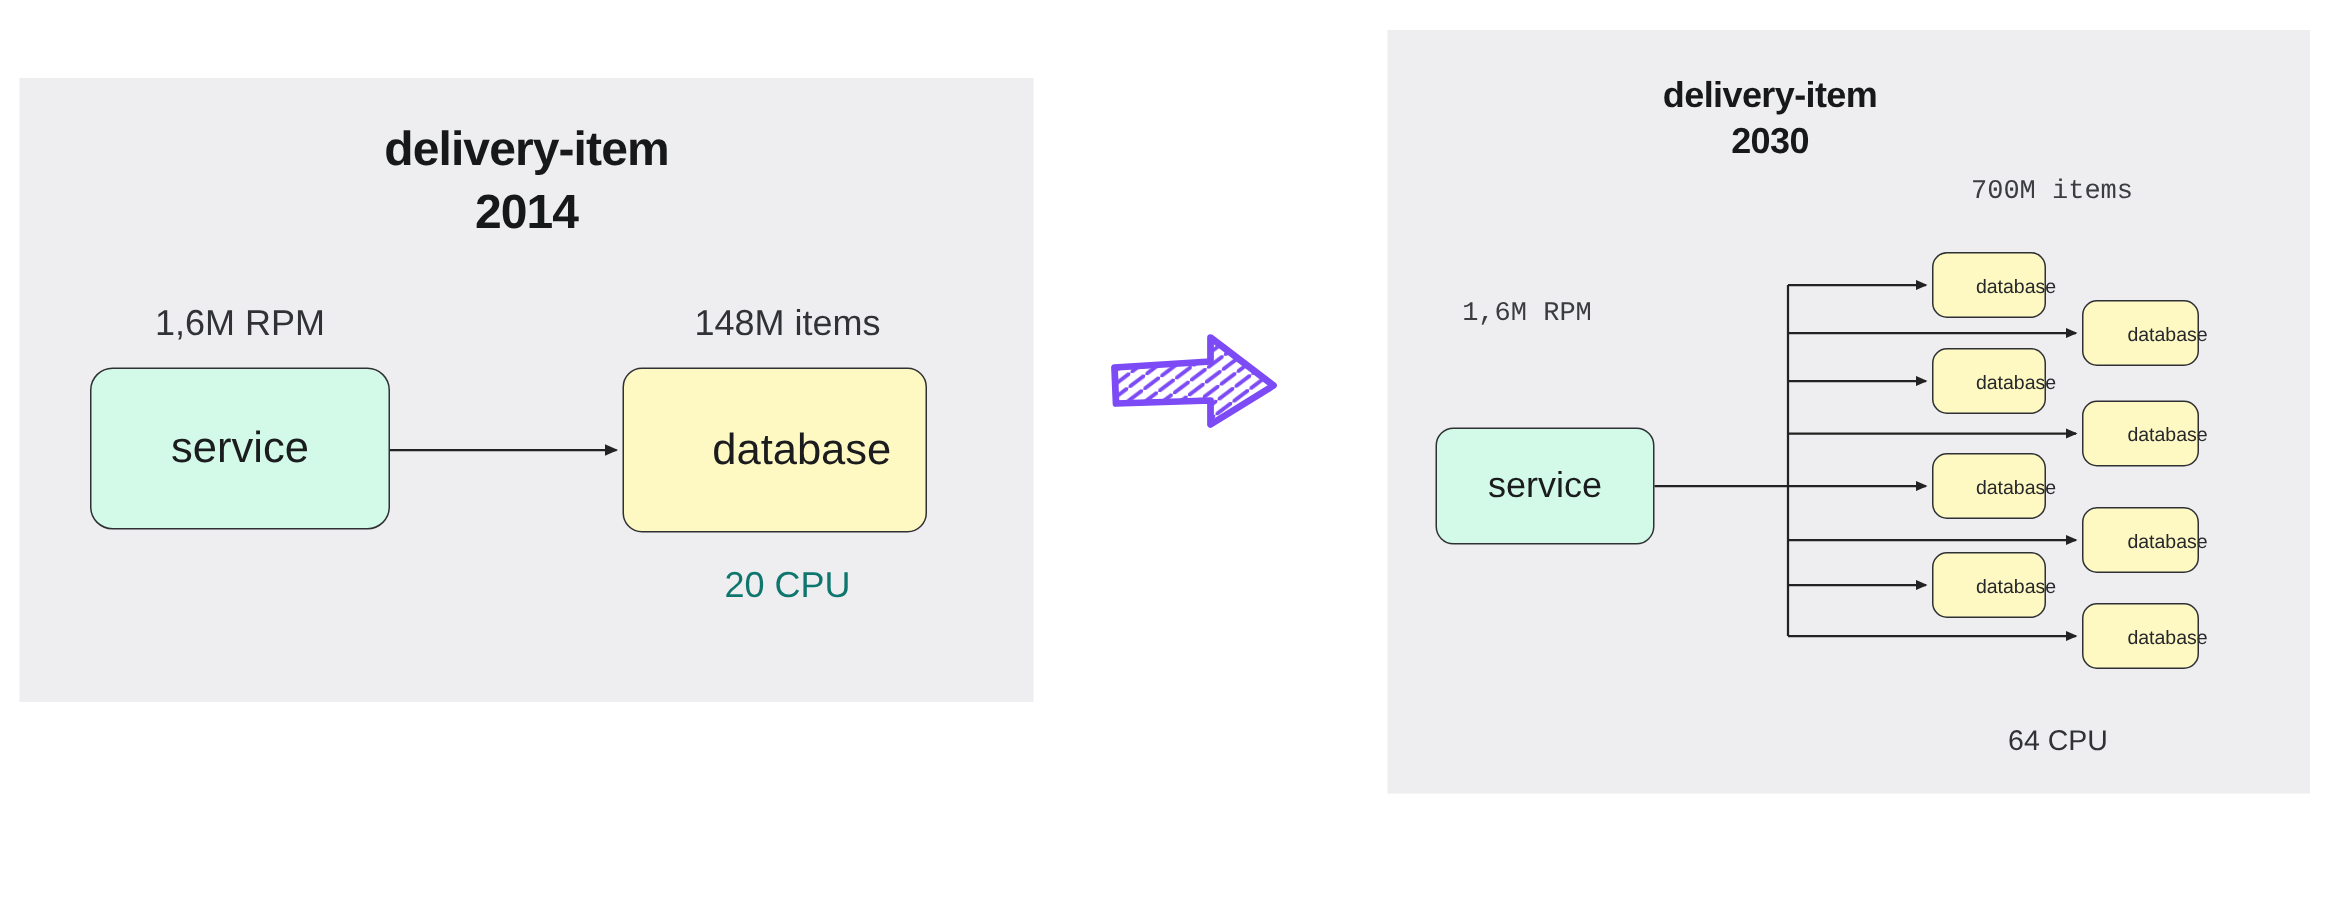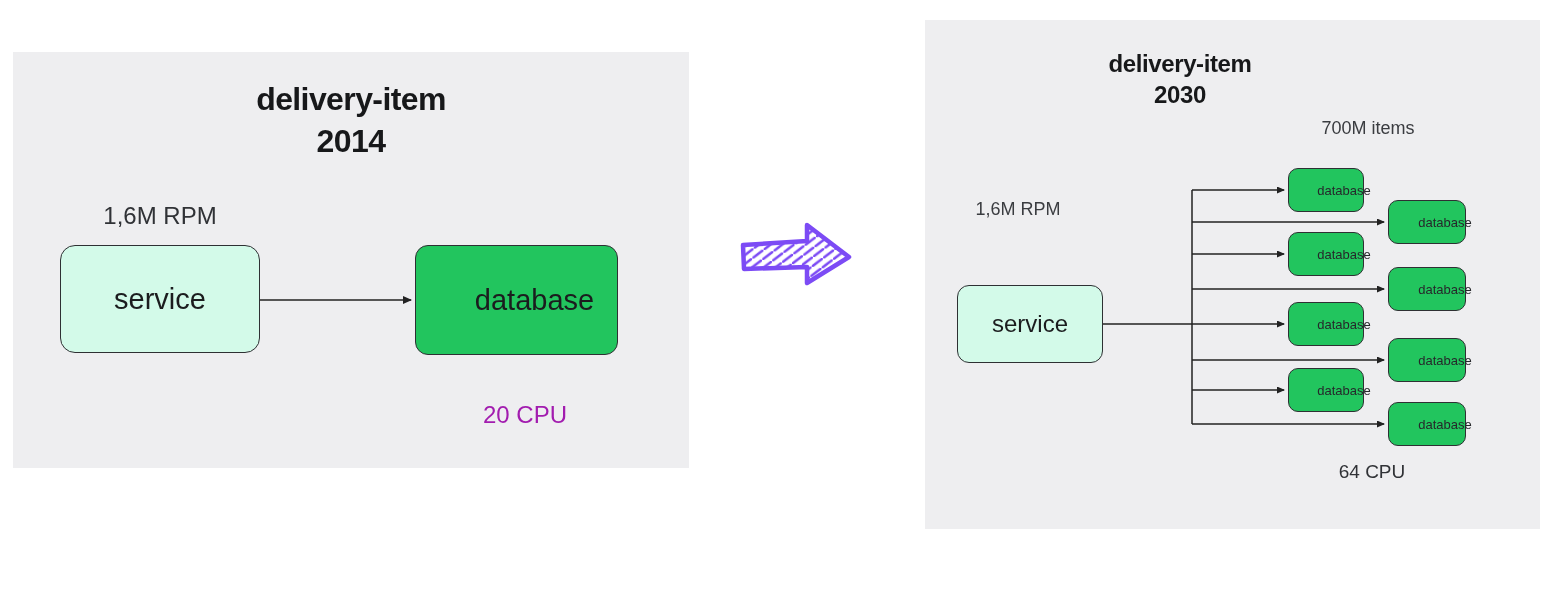"700M items" .metric-sm { font-family: none -> Liberation Mono, monospace }
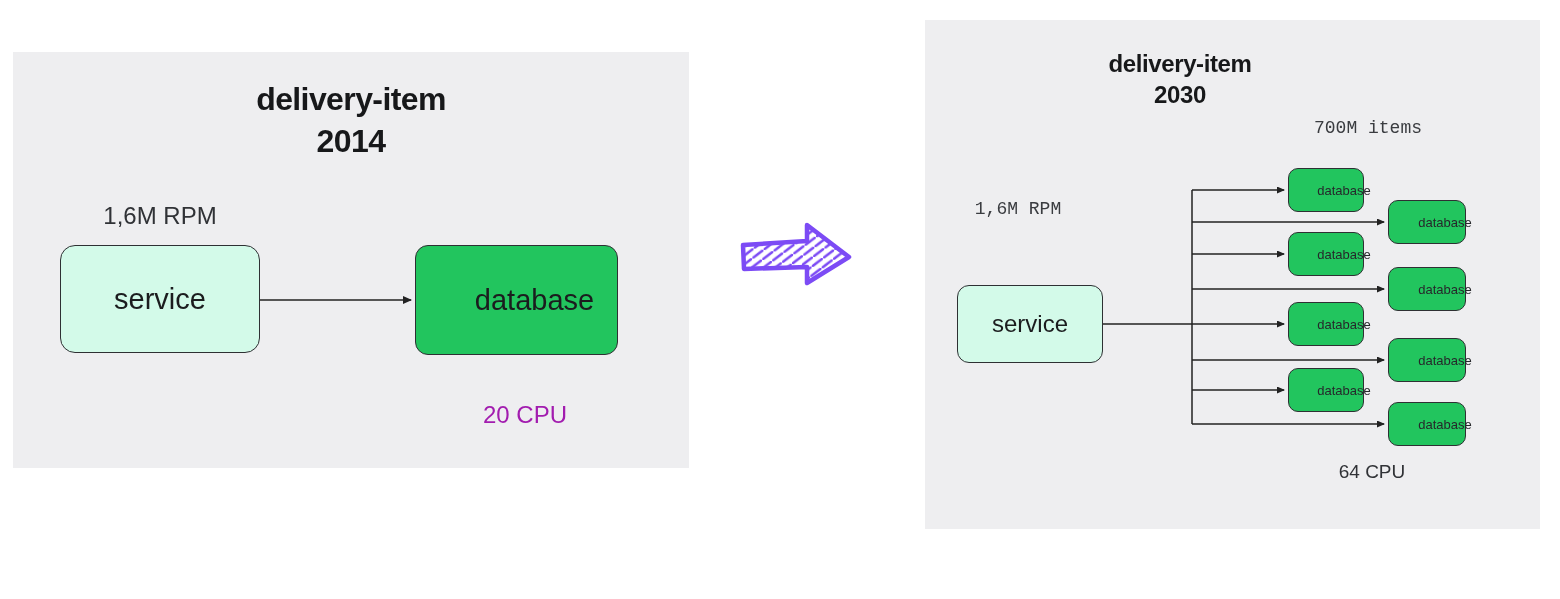"database" .database-fill { background: #22c55e -> #fef9c3 }
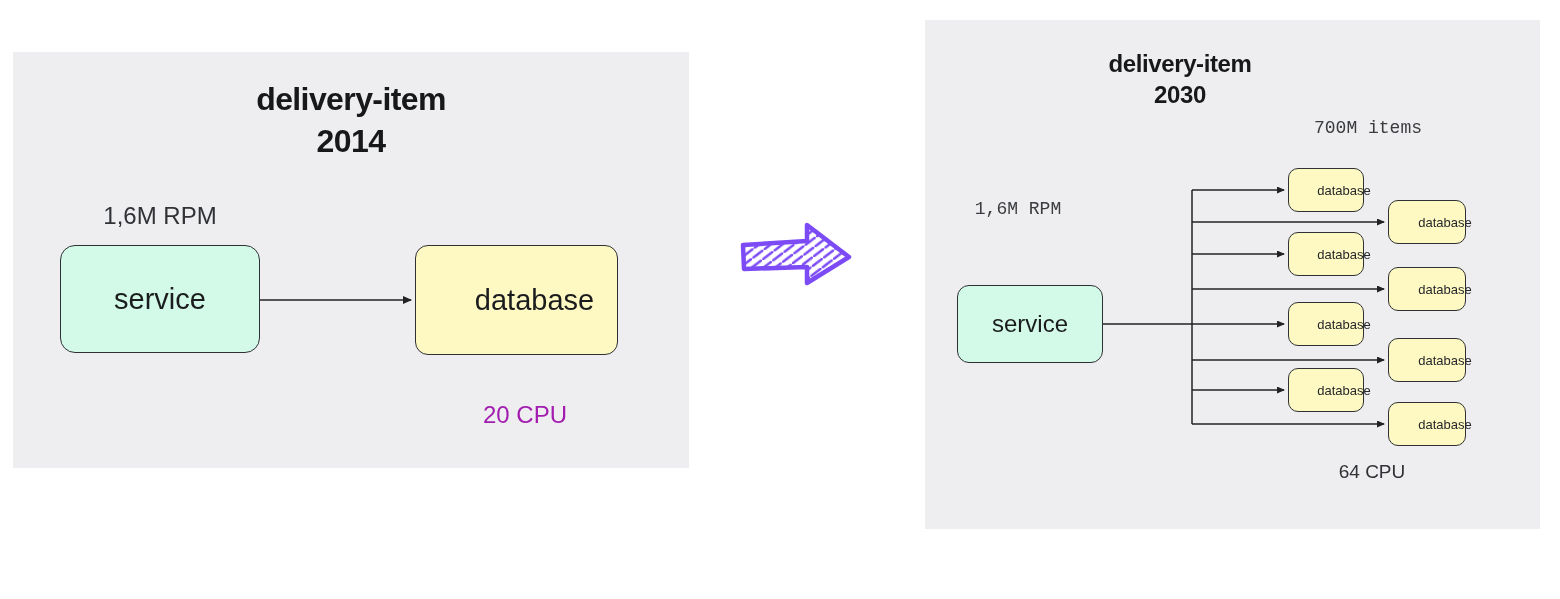"148M items" div.abs { html: none -> <div>148M items</div> }
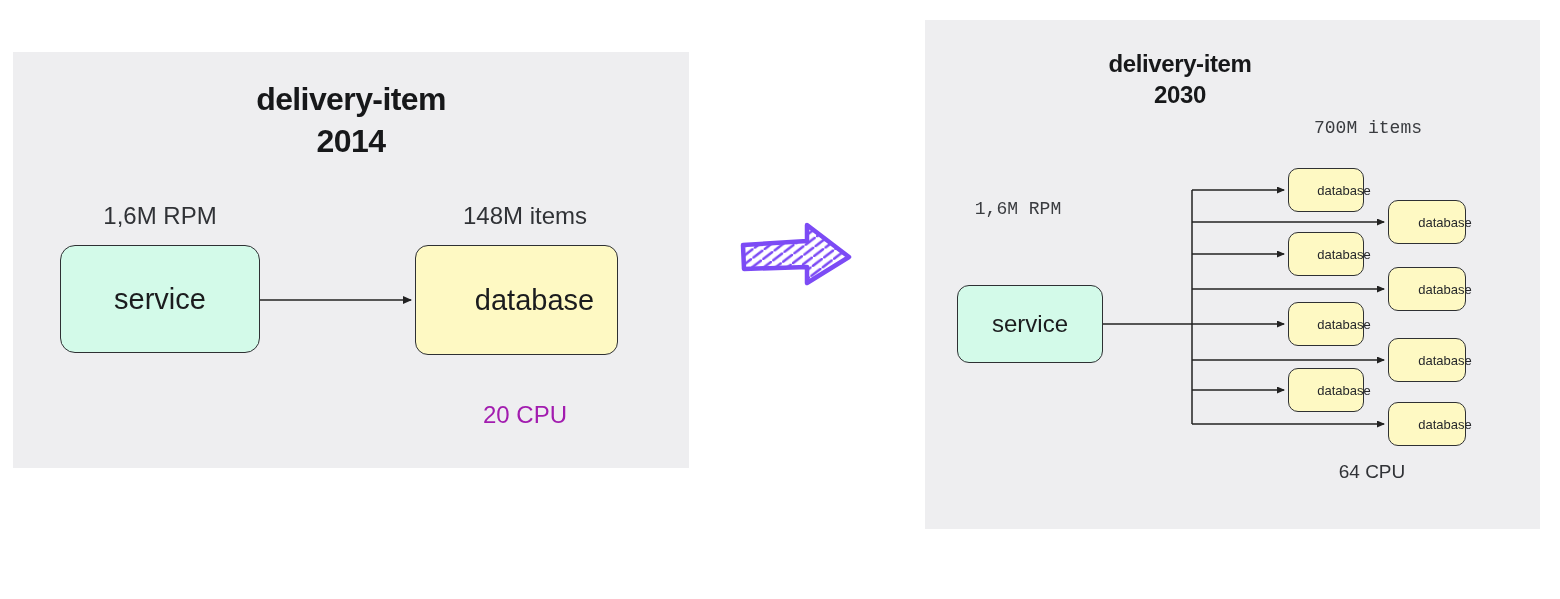"20 CPU" .footnote-lg { color: #a21caf -> #0f766e; margin-top: 24px -> none }
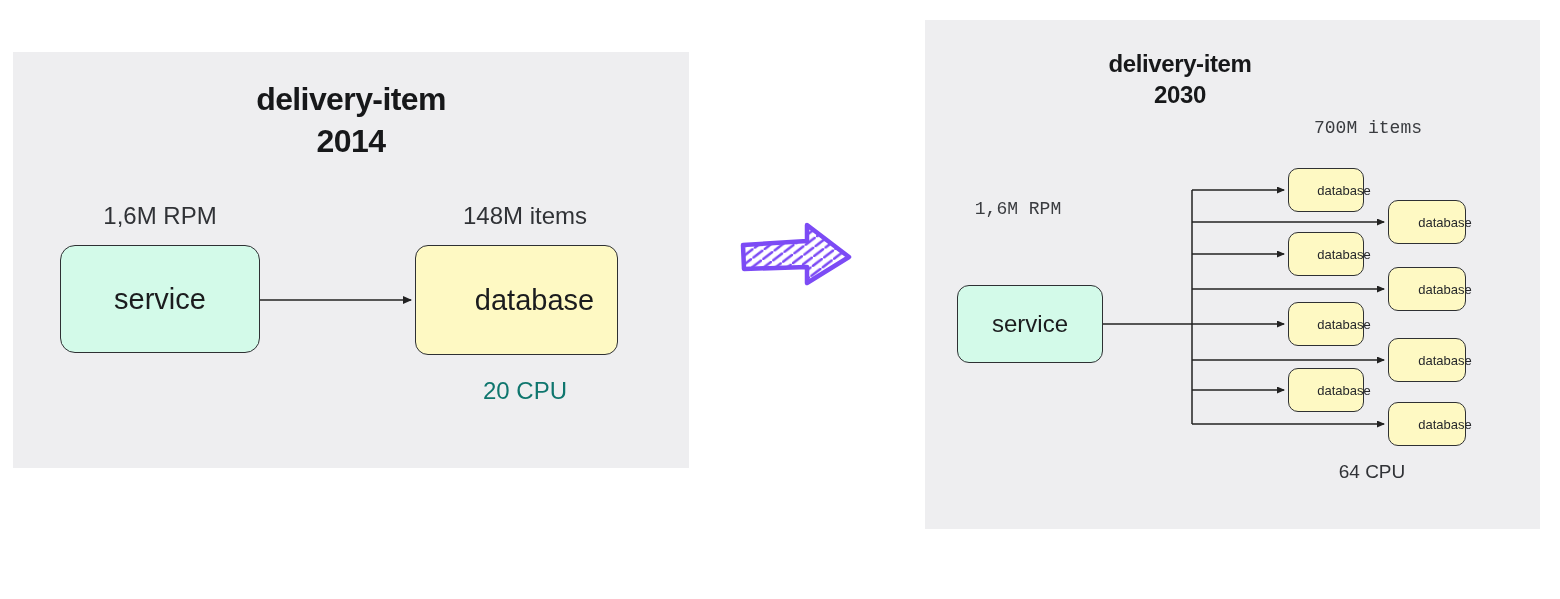"64 CPU" .footnote-sm { margin-top: none -> 23px }
